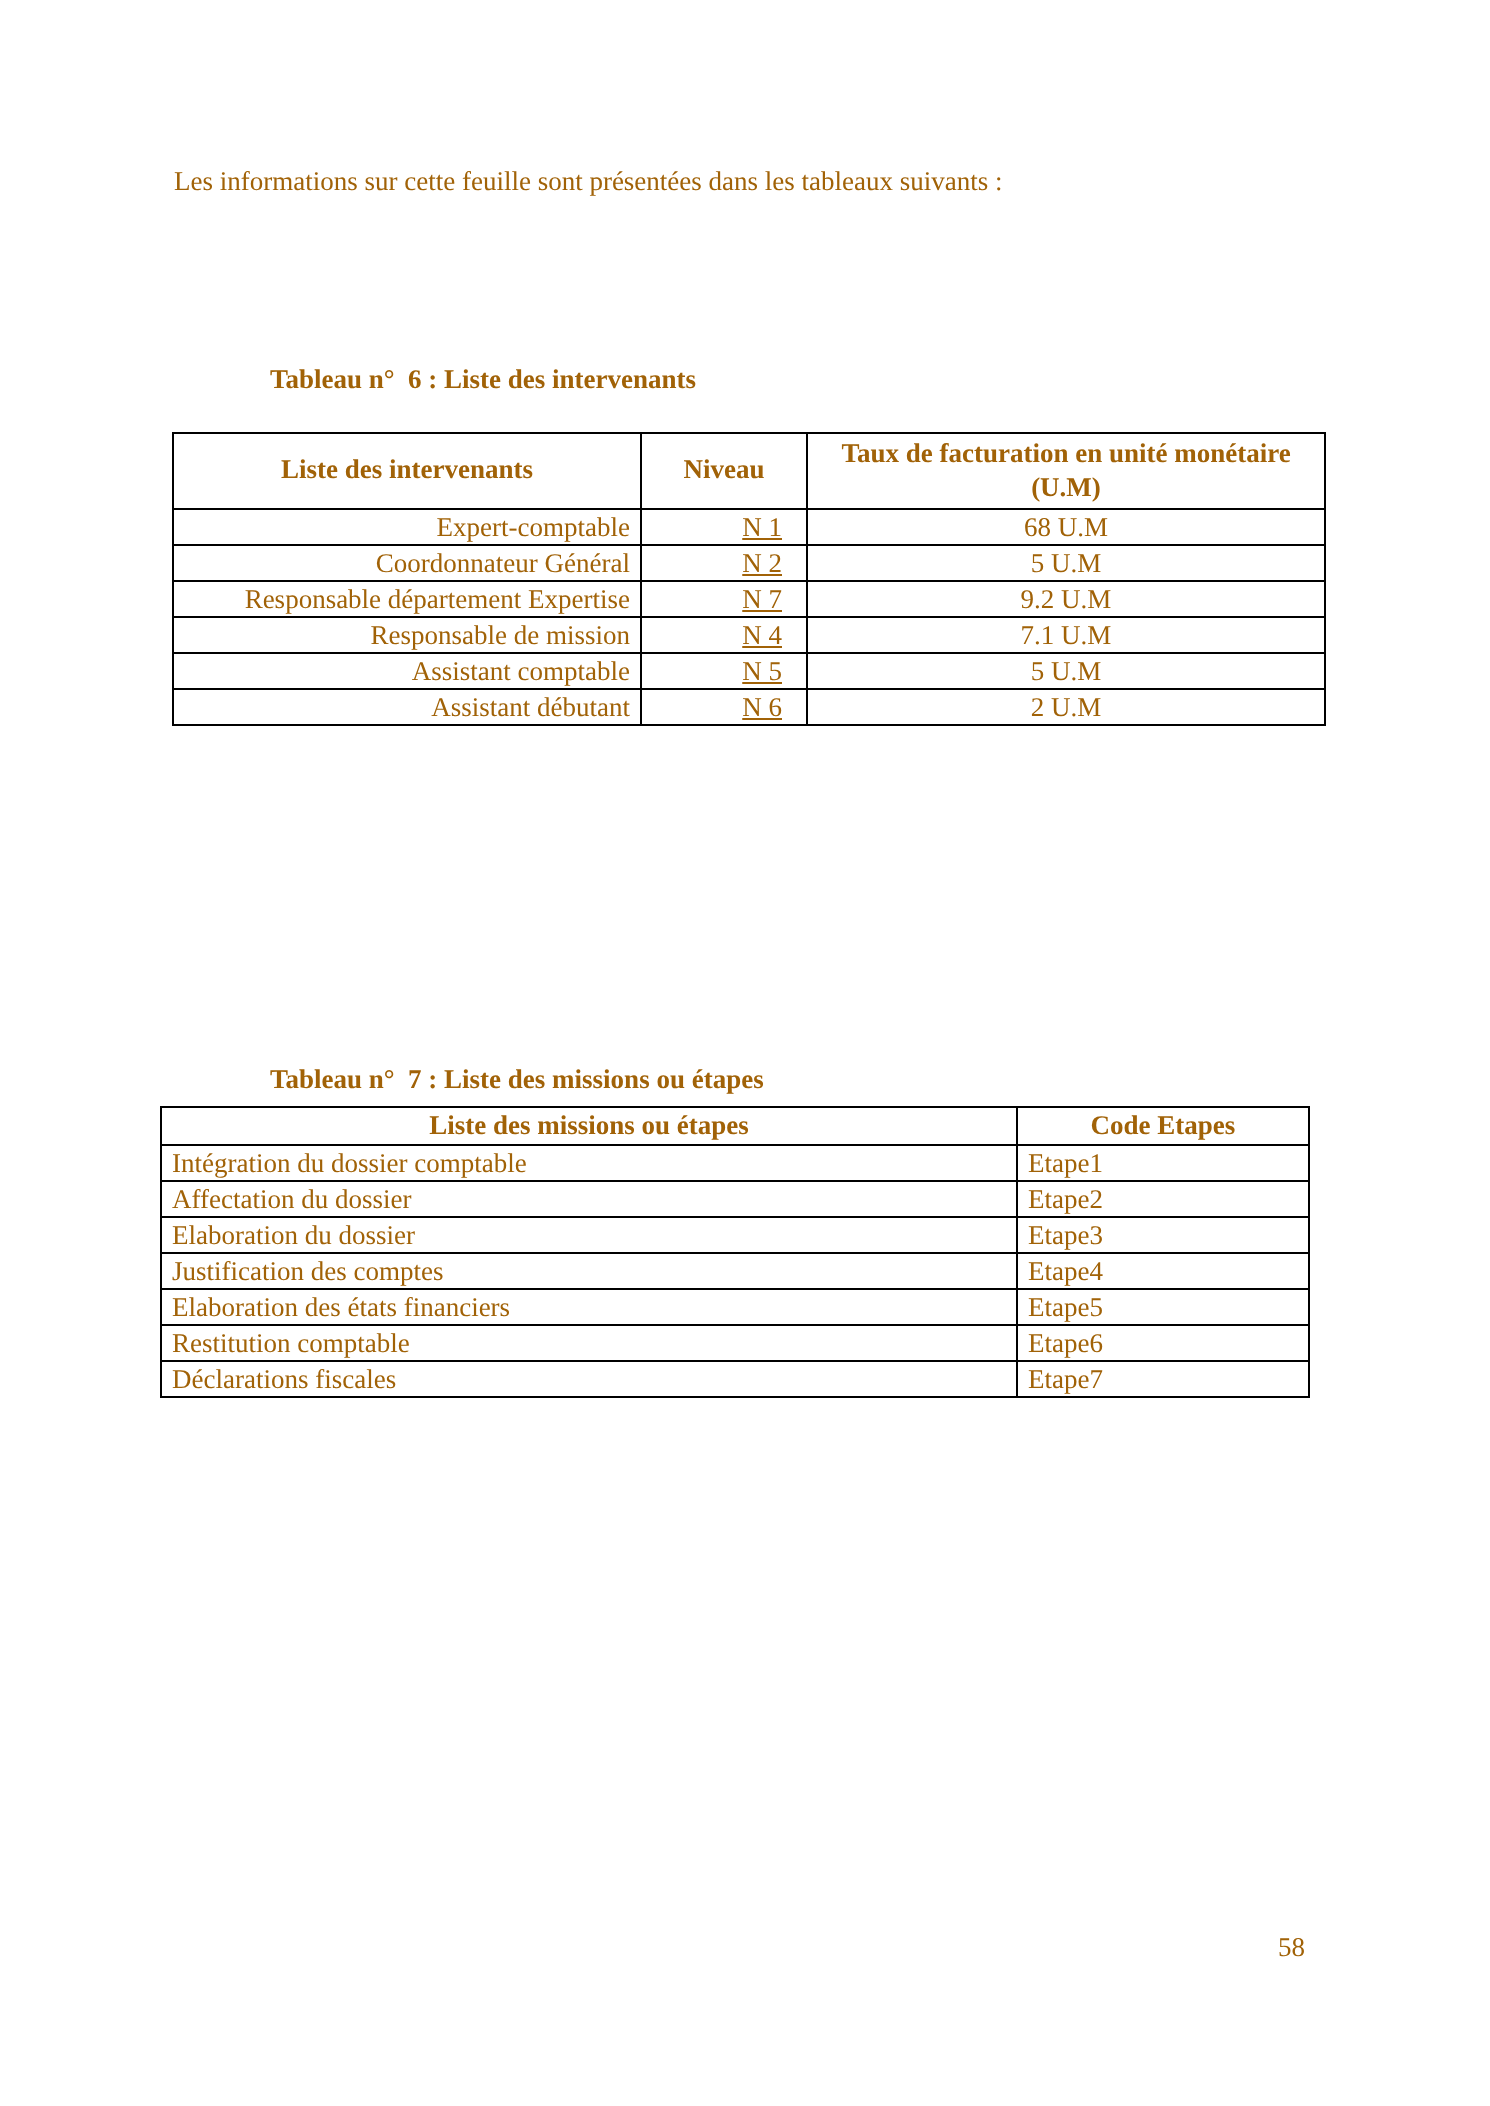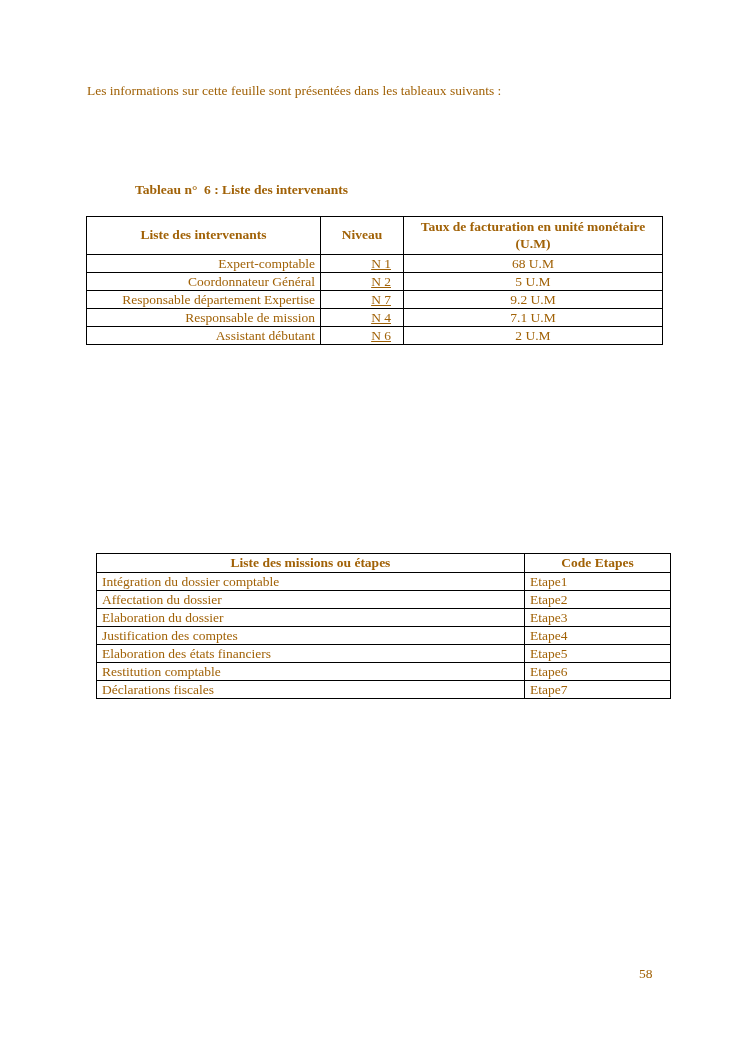"Assistant comptable" tr { html: none -> <tr> <td>Assistant comptable</td> <td>N 5</td> <td>5 U.M</td> </tr> }
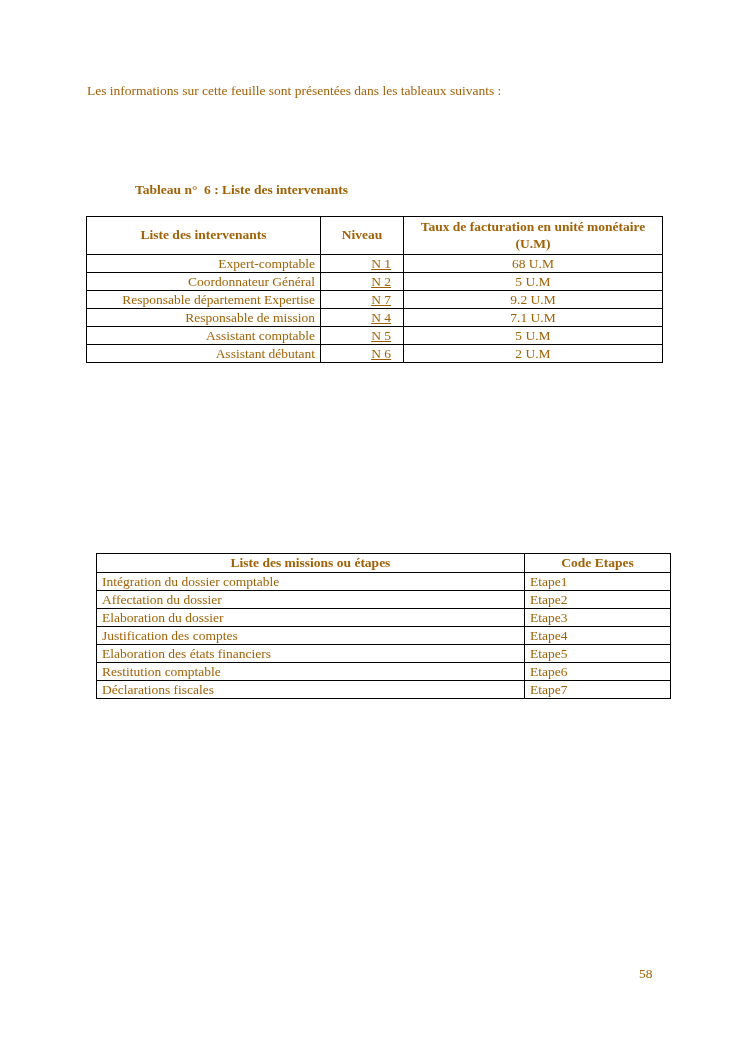"Tableau n° 7 : Liste" div.table-caption { html: none -> <div>Tableau n° 7 : Liste des missions ou étapes</div> }
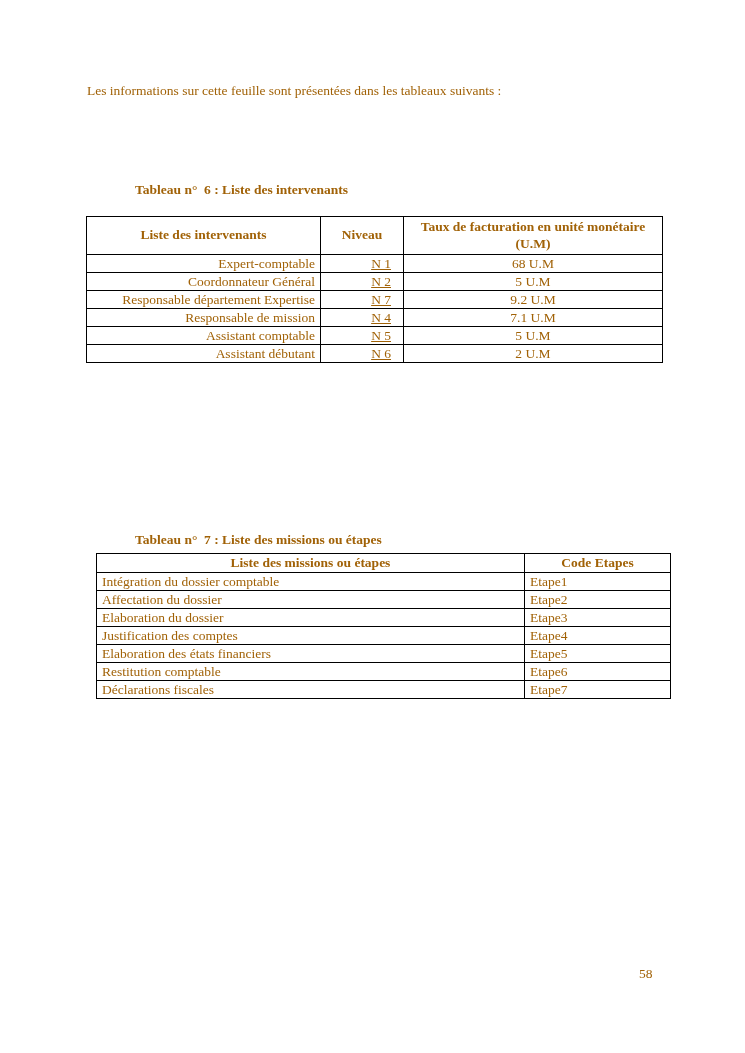"Liste des missions ou étapes" .table-7 { left: 96px -> 80px }
